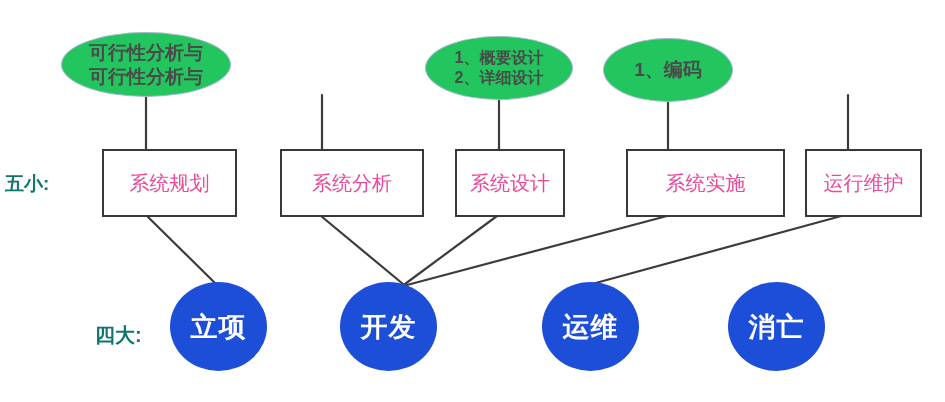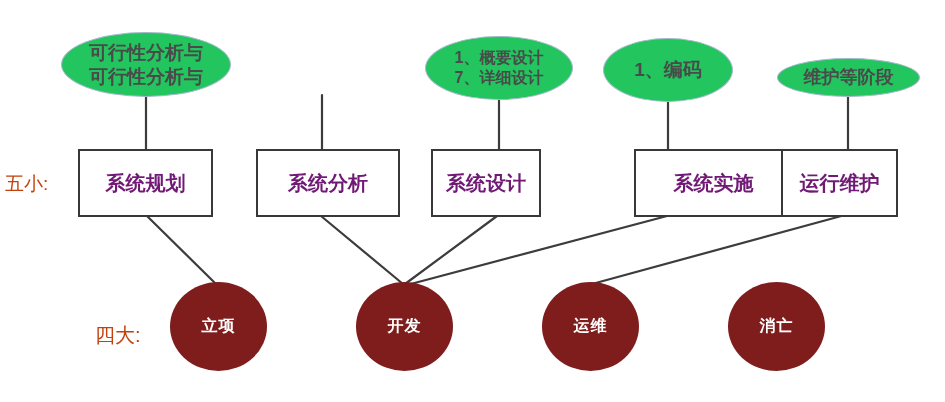"7、详细设计" span { text: 7 -> 2 }
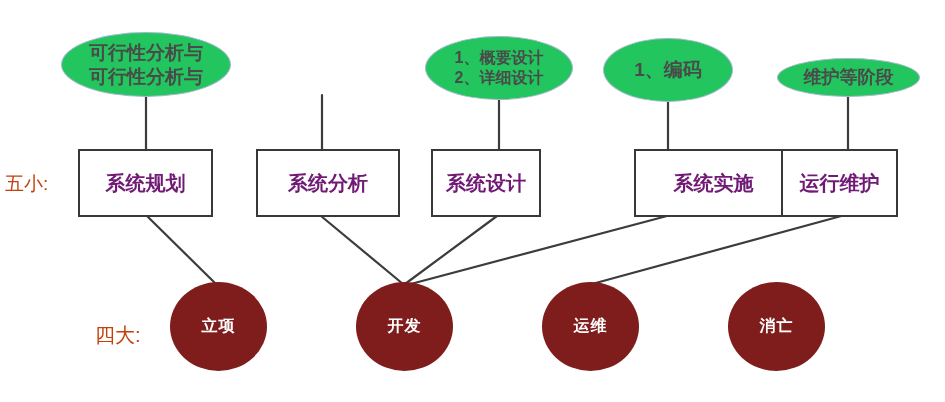"维护等阶段" div.ellipse { html: <div> <span>维护等阶段</span> </div> -> none }
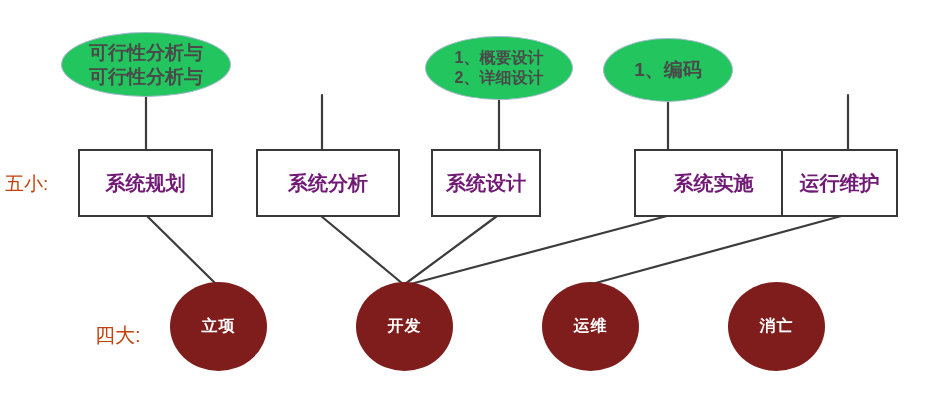"五小:" .row-label { color: #c2410c -> #0f766e; font-weight: normal -> bold }
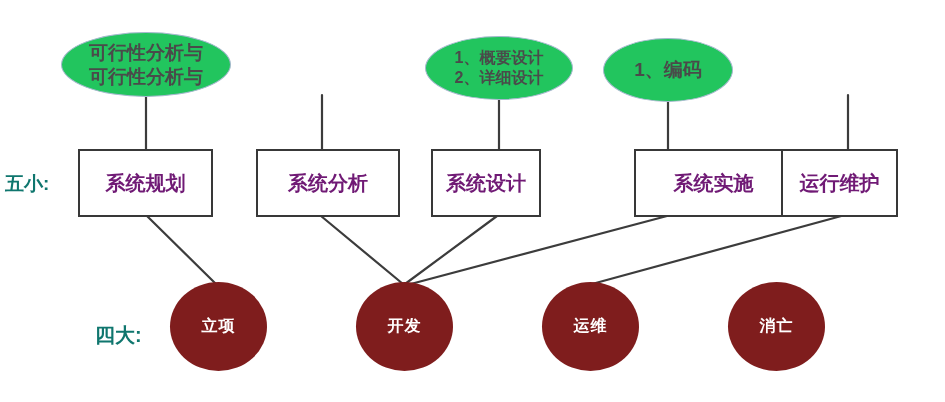"系统规划" .stage-box { color: #701a75 -> #ec4899; font-weight: bold -> normal; margin-left: none -> 24px }
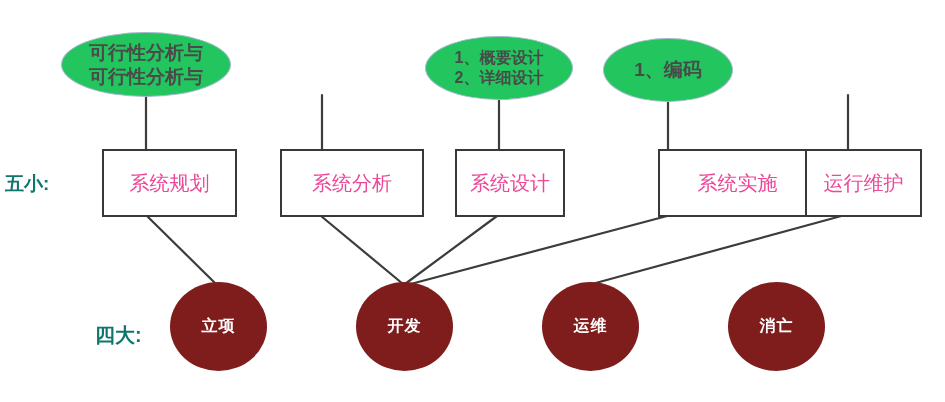"系统实施" .r4 { left: 634px -> 602px }
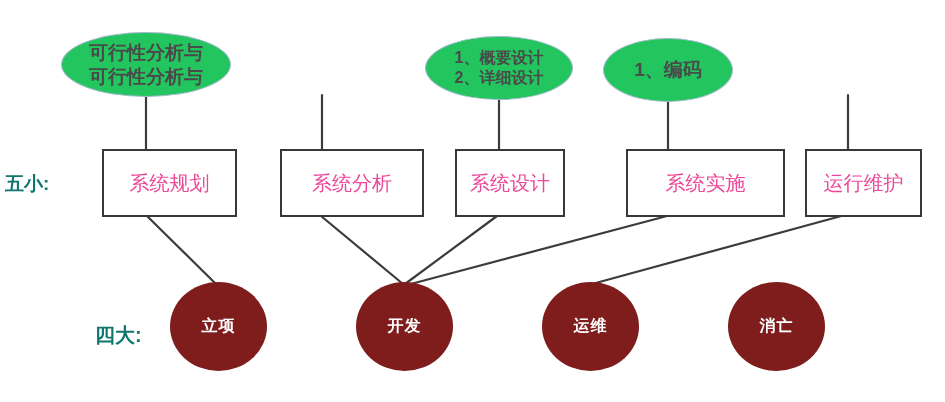"立项" .phase-circle { background: #7f1d1d -> #1d4ed8; font-size: 16px -> 27px }
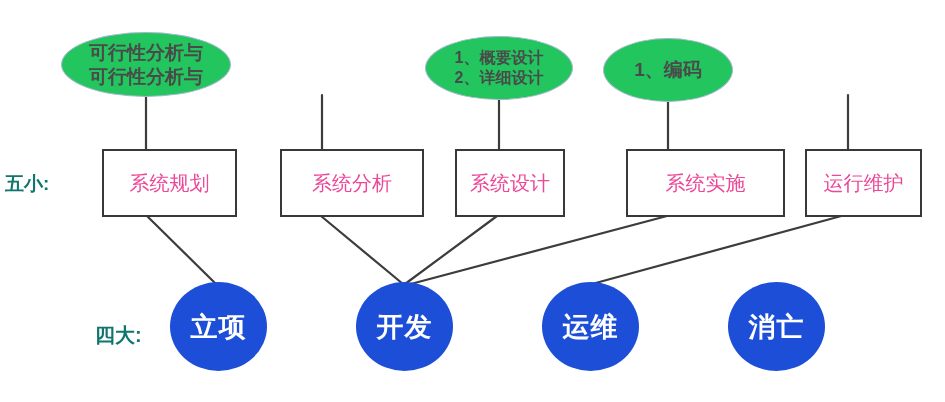"开发" .c2 { left: 356px -> 340px }
